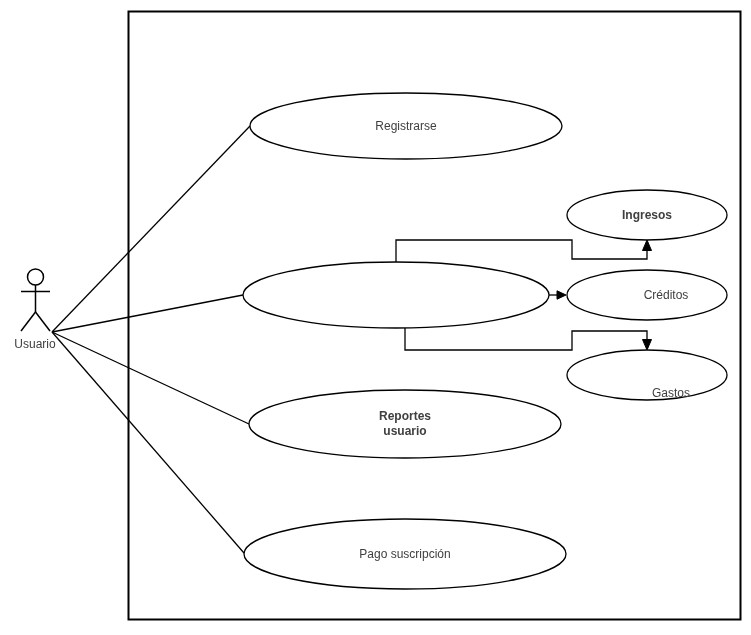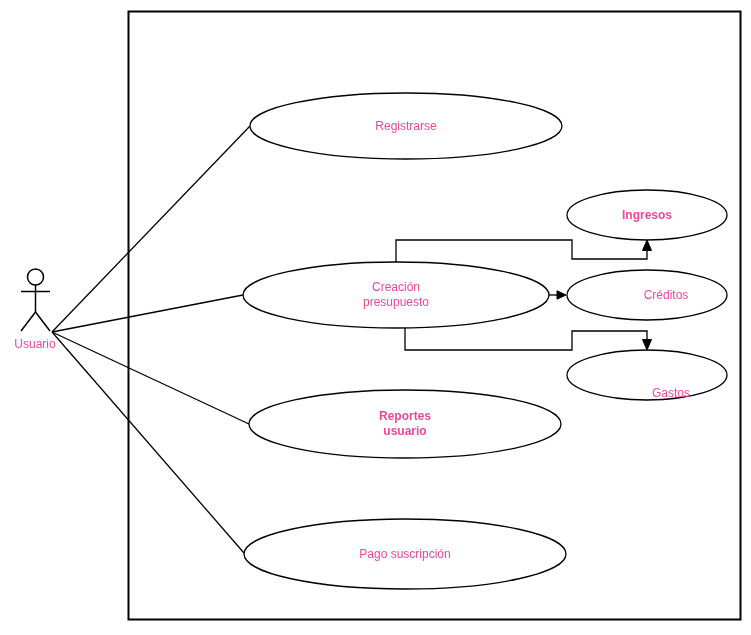"Registrarse" .label { color: #ec4899 -> #404040 }
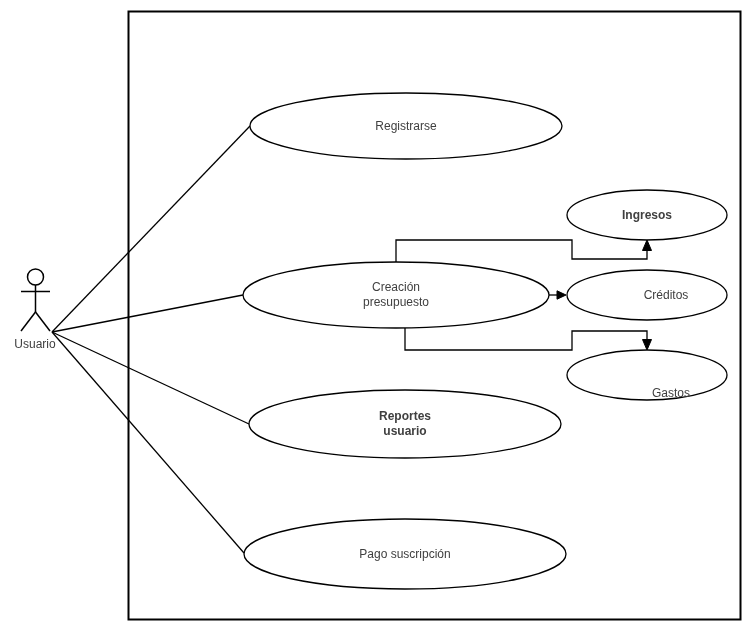"Creación" div.label { html: <div>Creación presupuesto</div> -> none }
